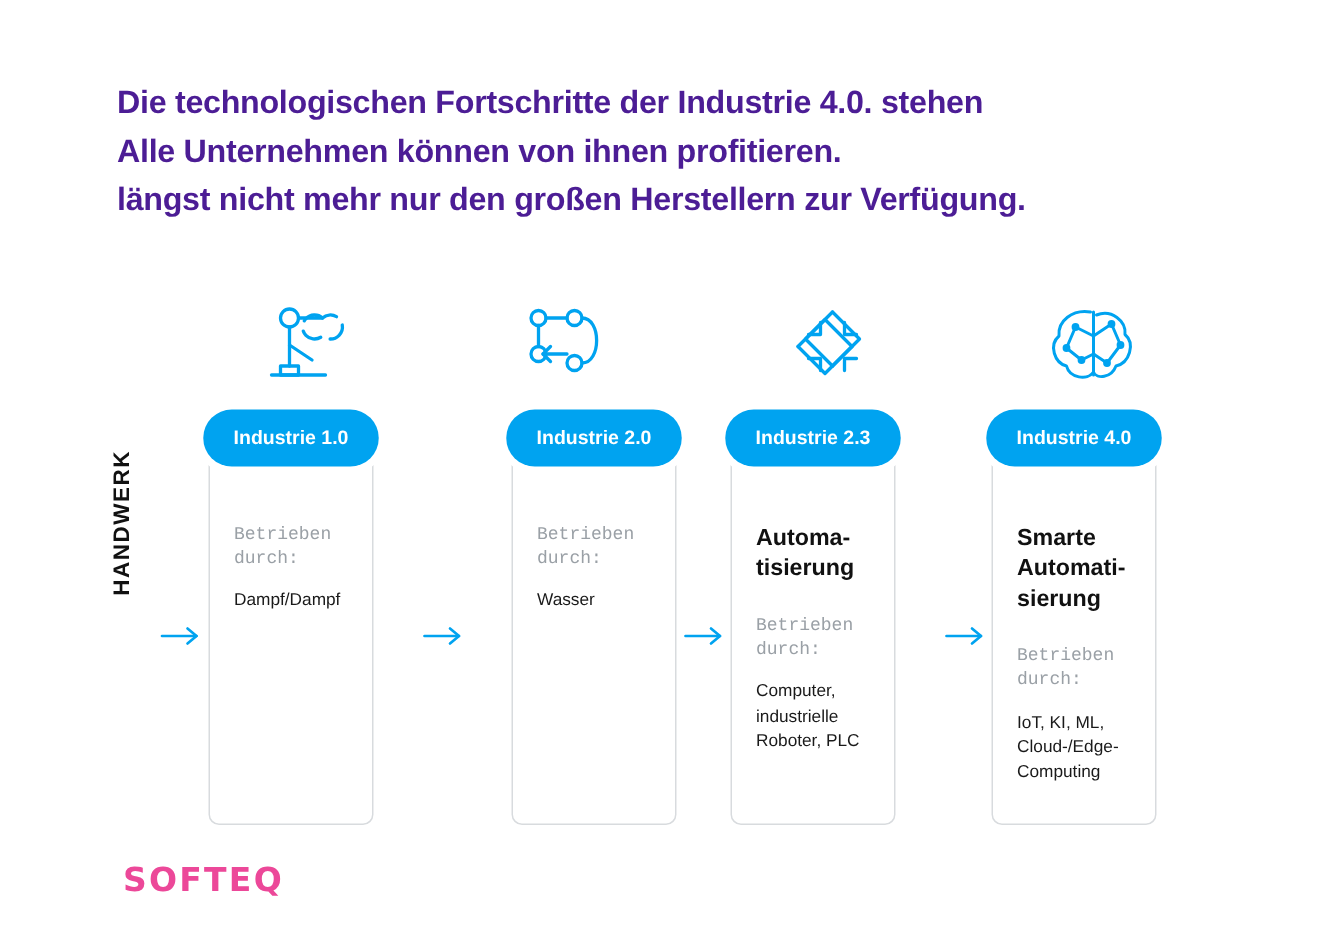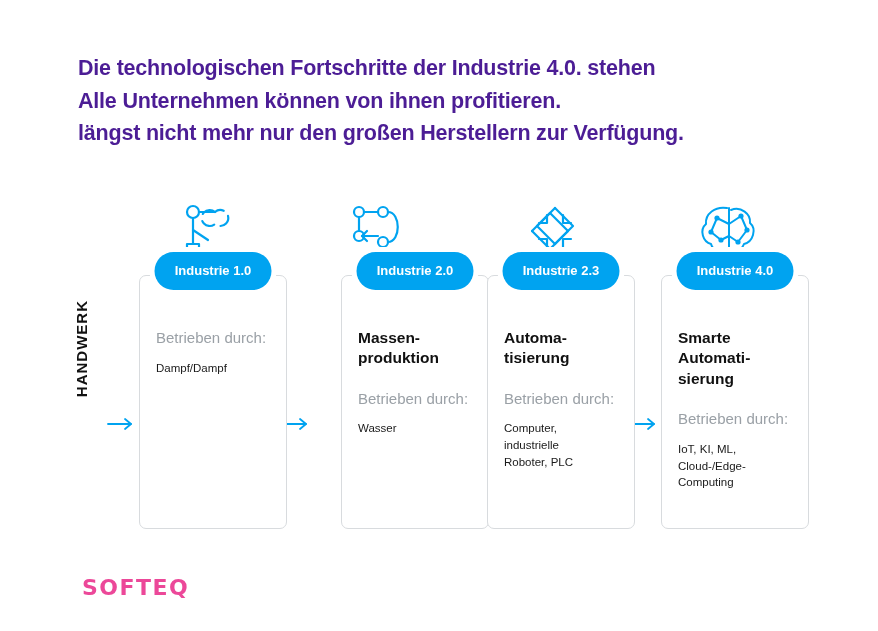"Industrie 1.0" .stage { top: 275px -> 296px; width: 148px -> 110px }
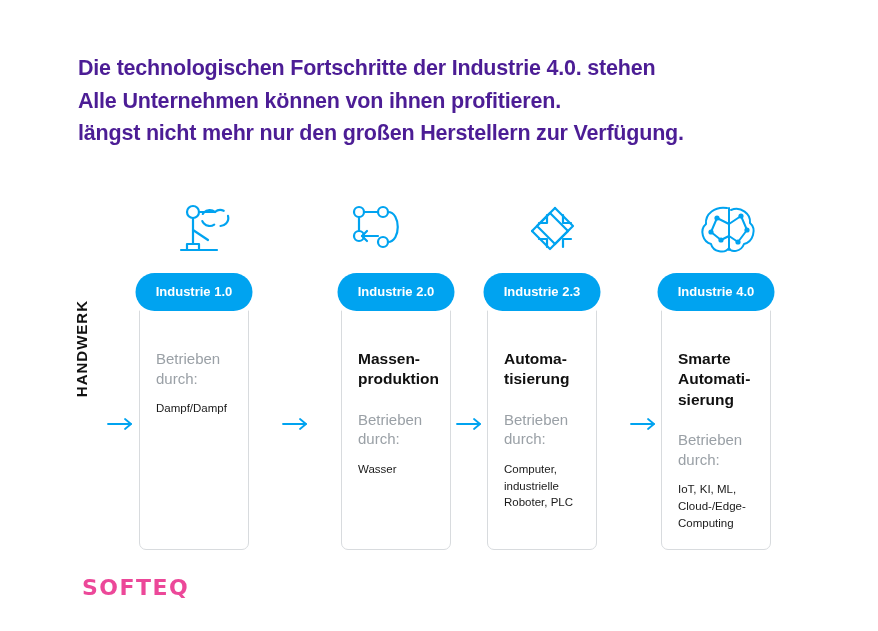"Betrieben durch:" .card-sub { font-family: none -> Liberation Mono, monospace; font-size: 15px -> 12px }
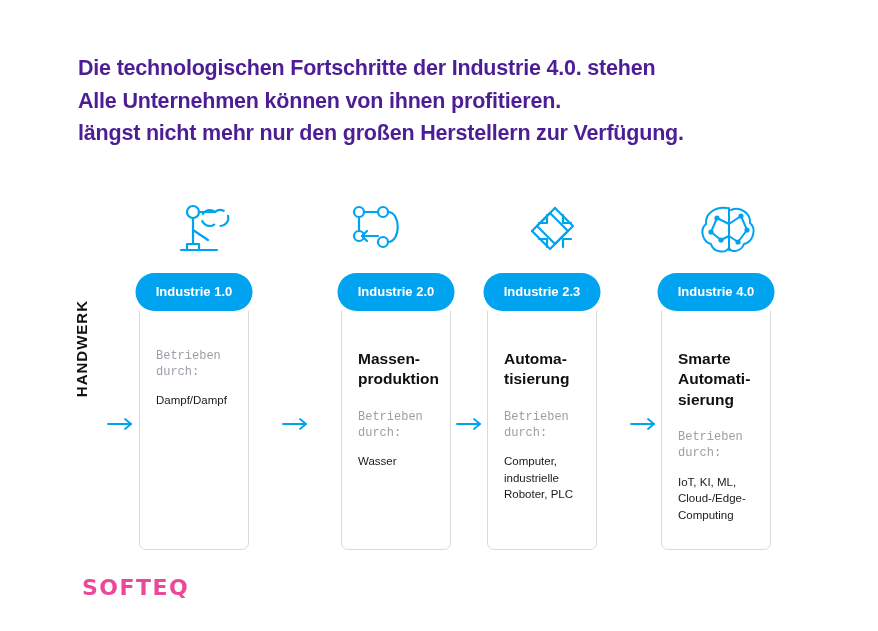"Massen-" div.card-title { html: <div>Massen- produktion</div> -> none }
